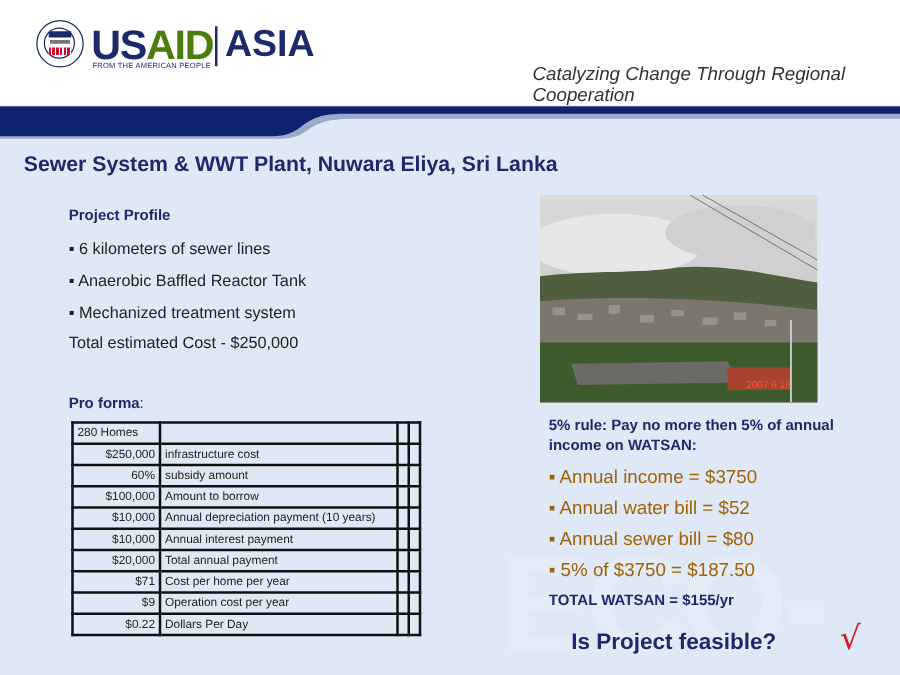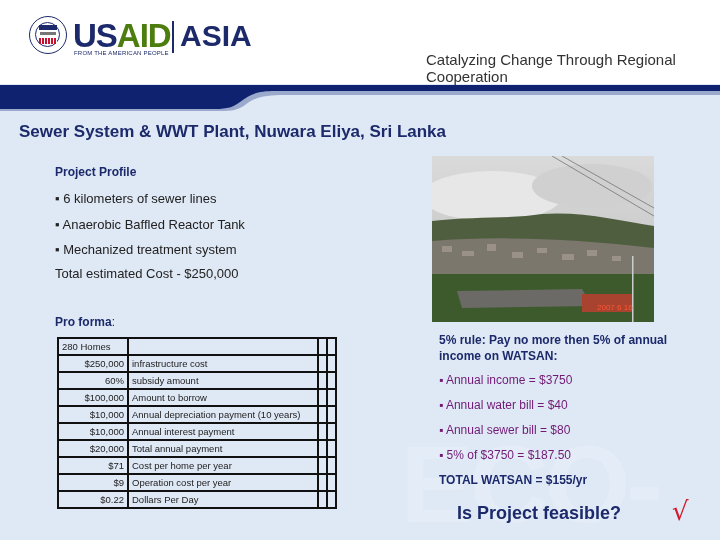"Catalyzing Change Through Regional" .eca-sub { font-style: none -> italic }
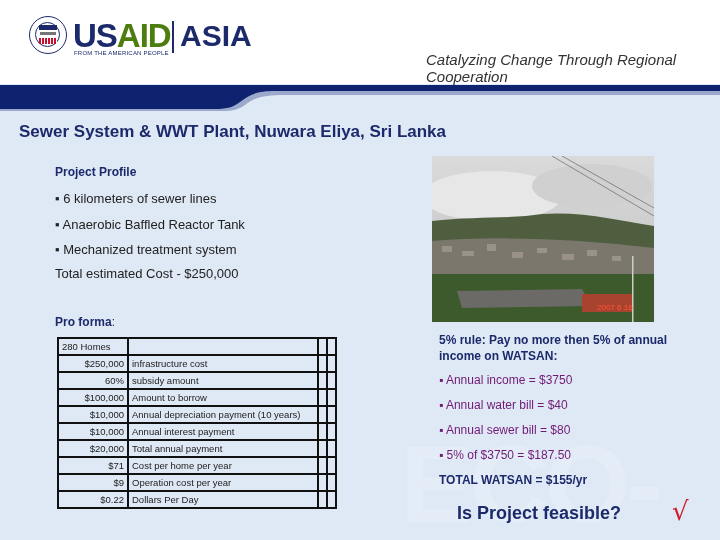"▪ Annual income = $3750" .rbullet { color: #701a75 -> #a16207; font-size: 12px -> 15px }
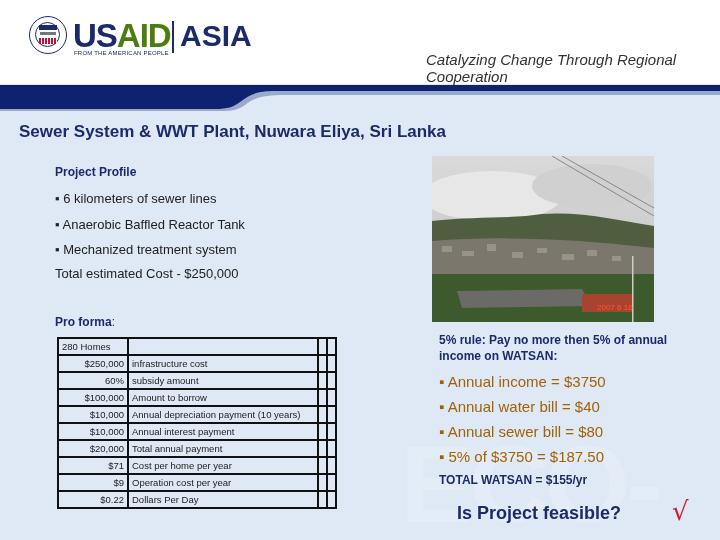"▪ Annual water bill =" div.rbullet { text: $40 -> $52 }
